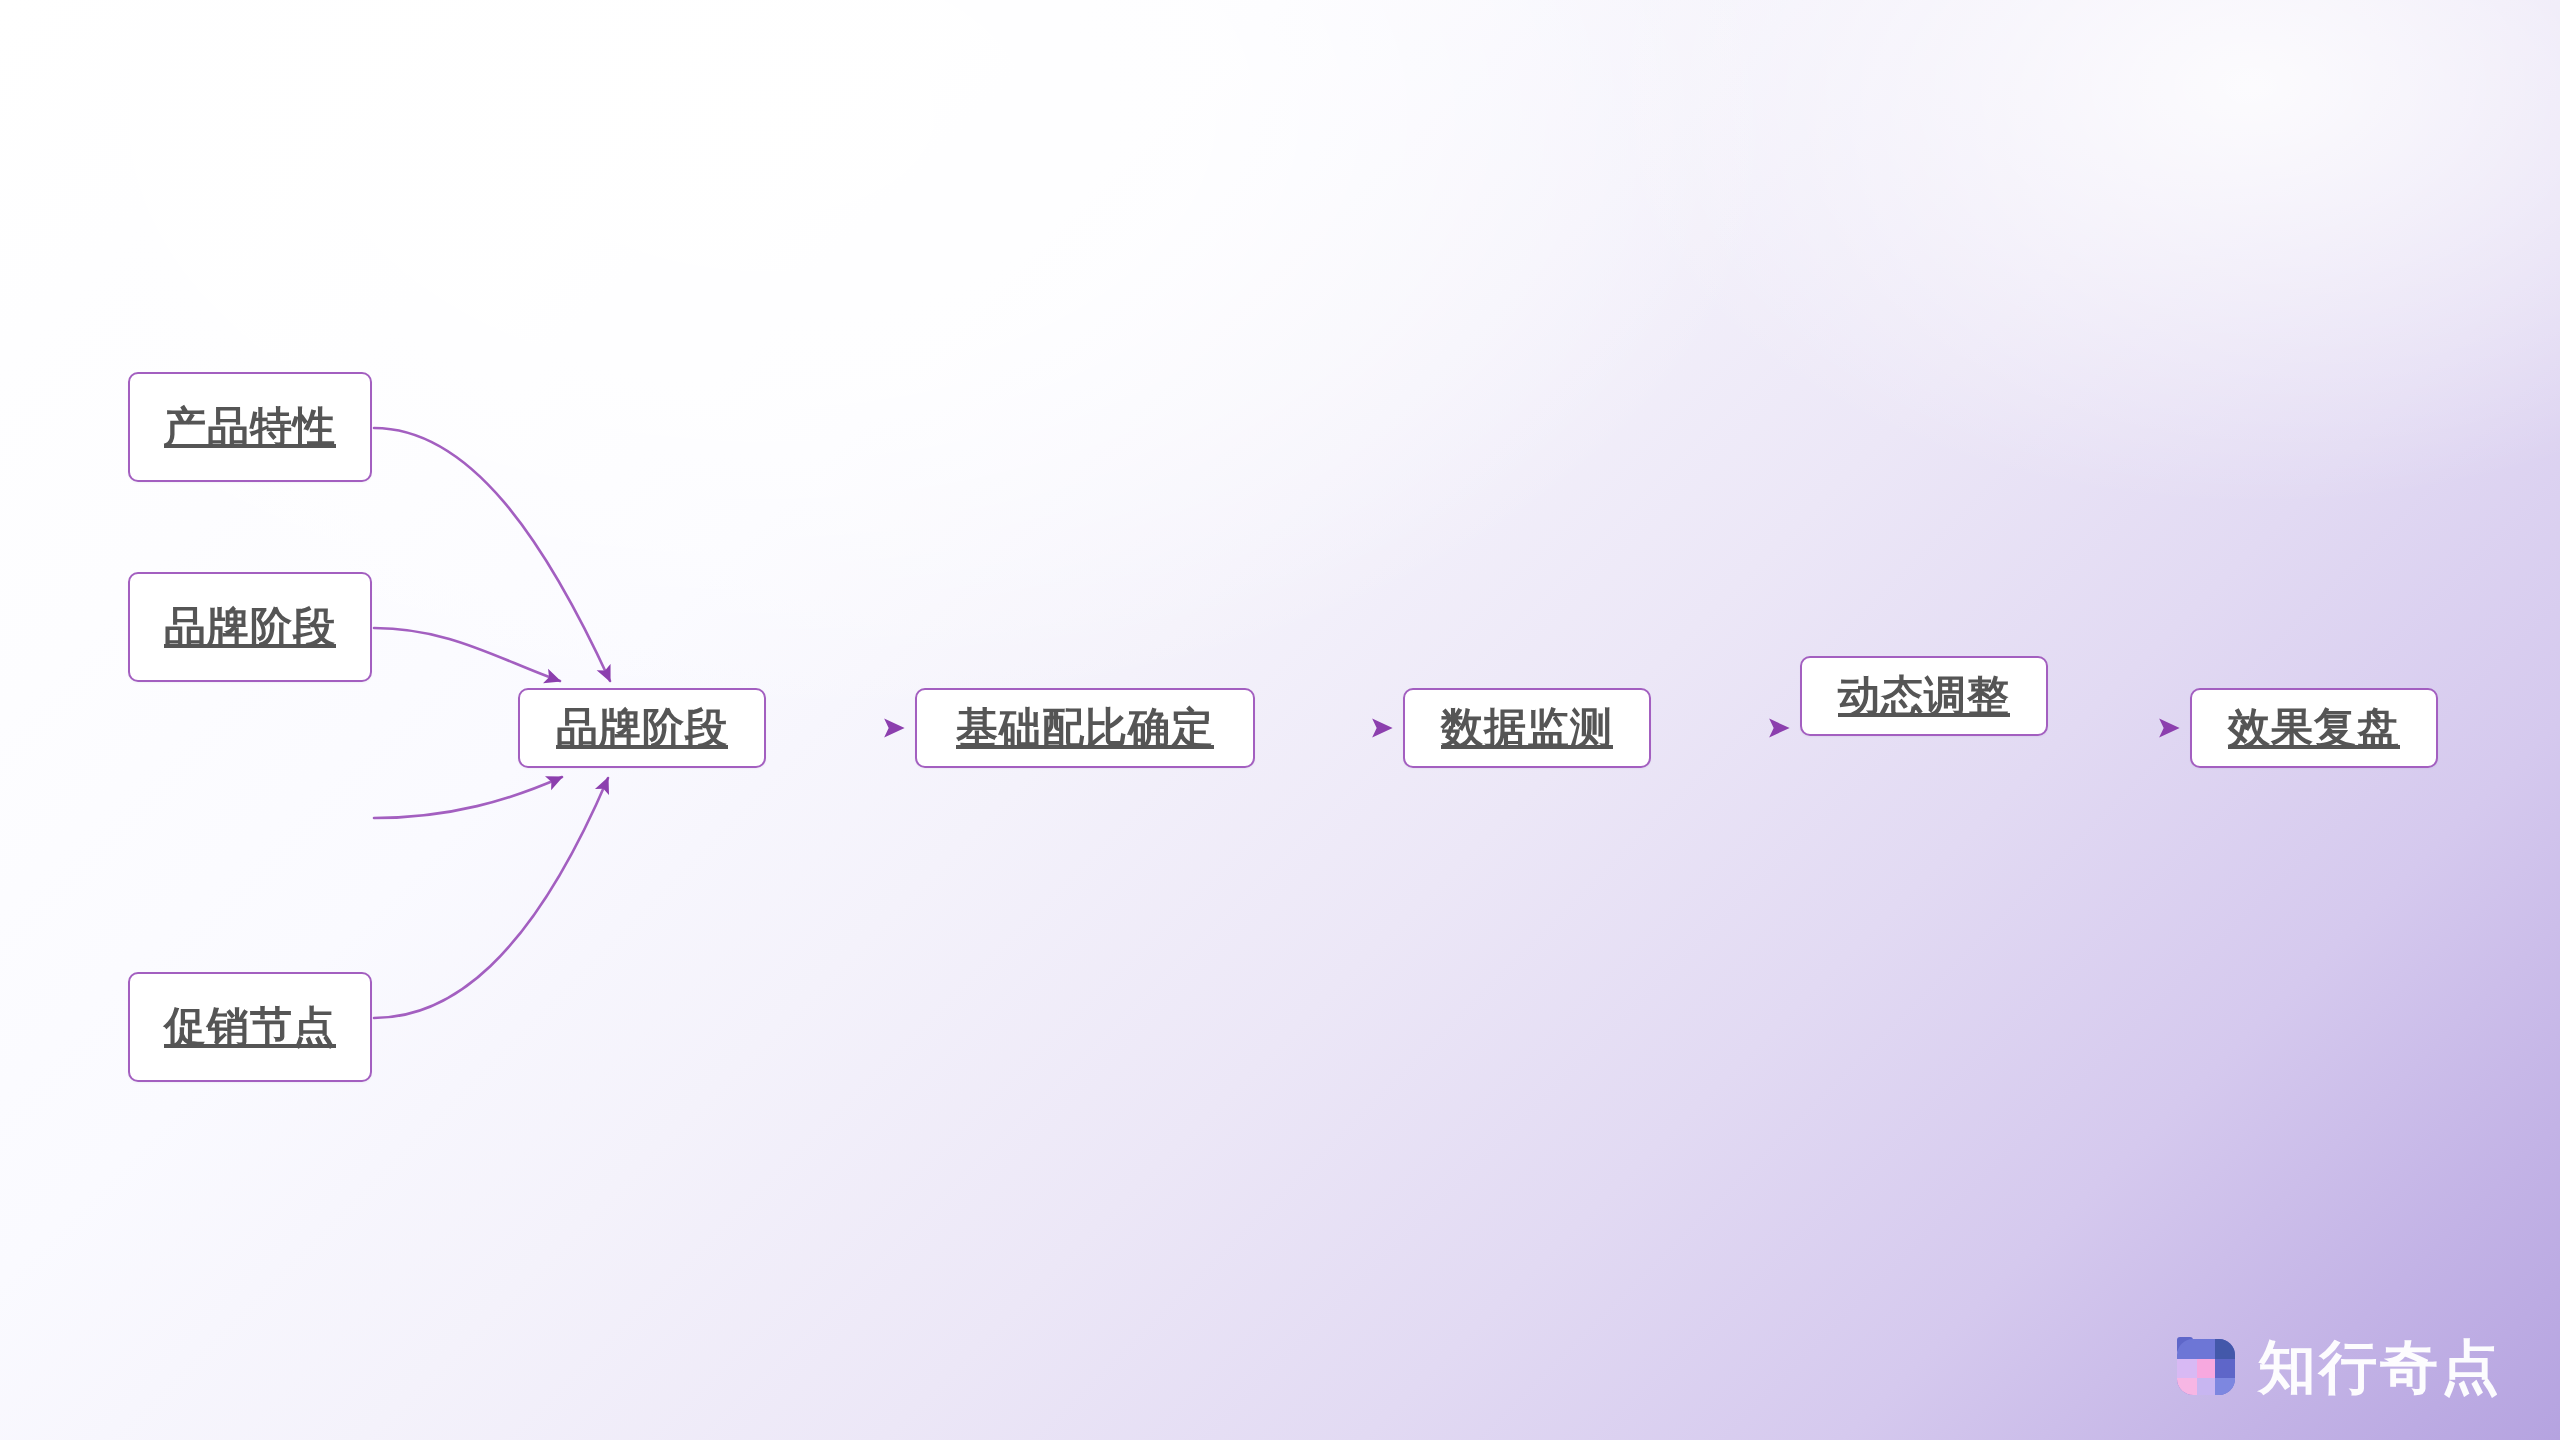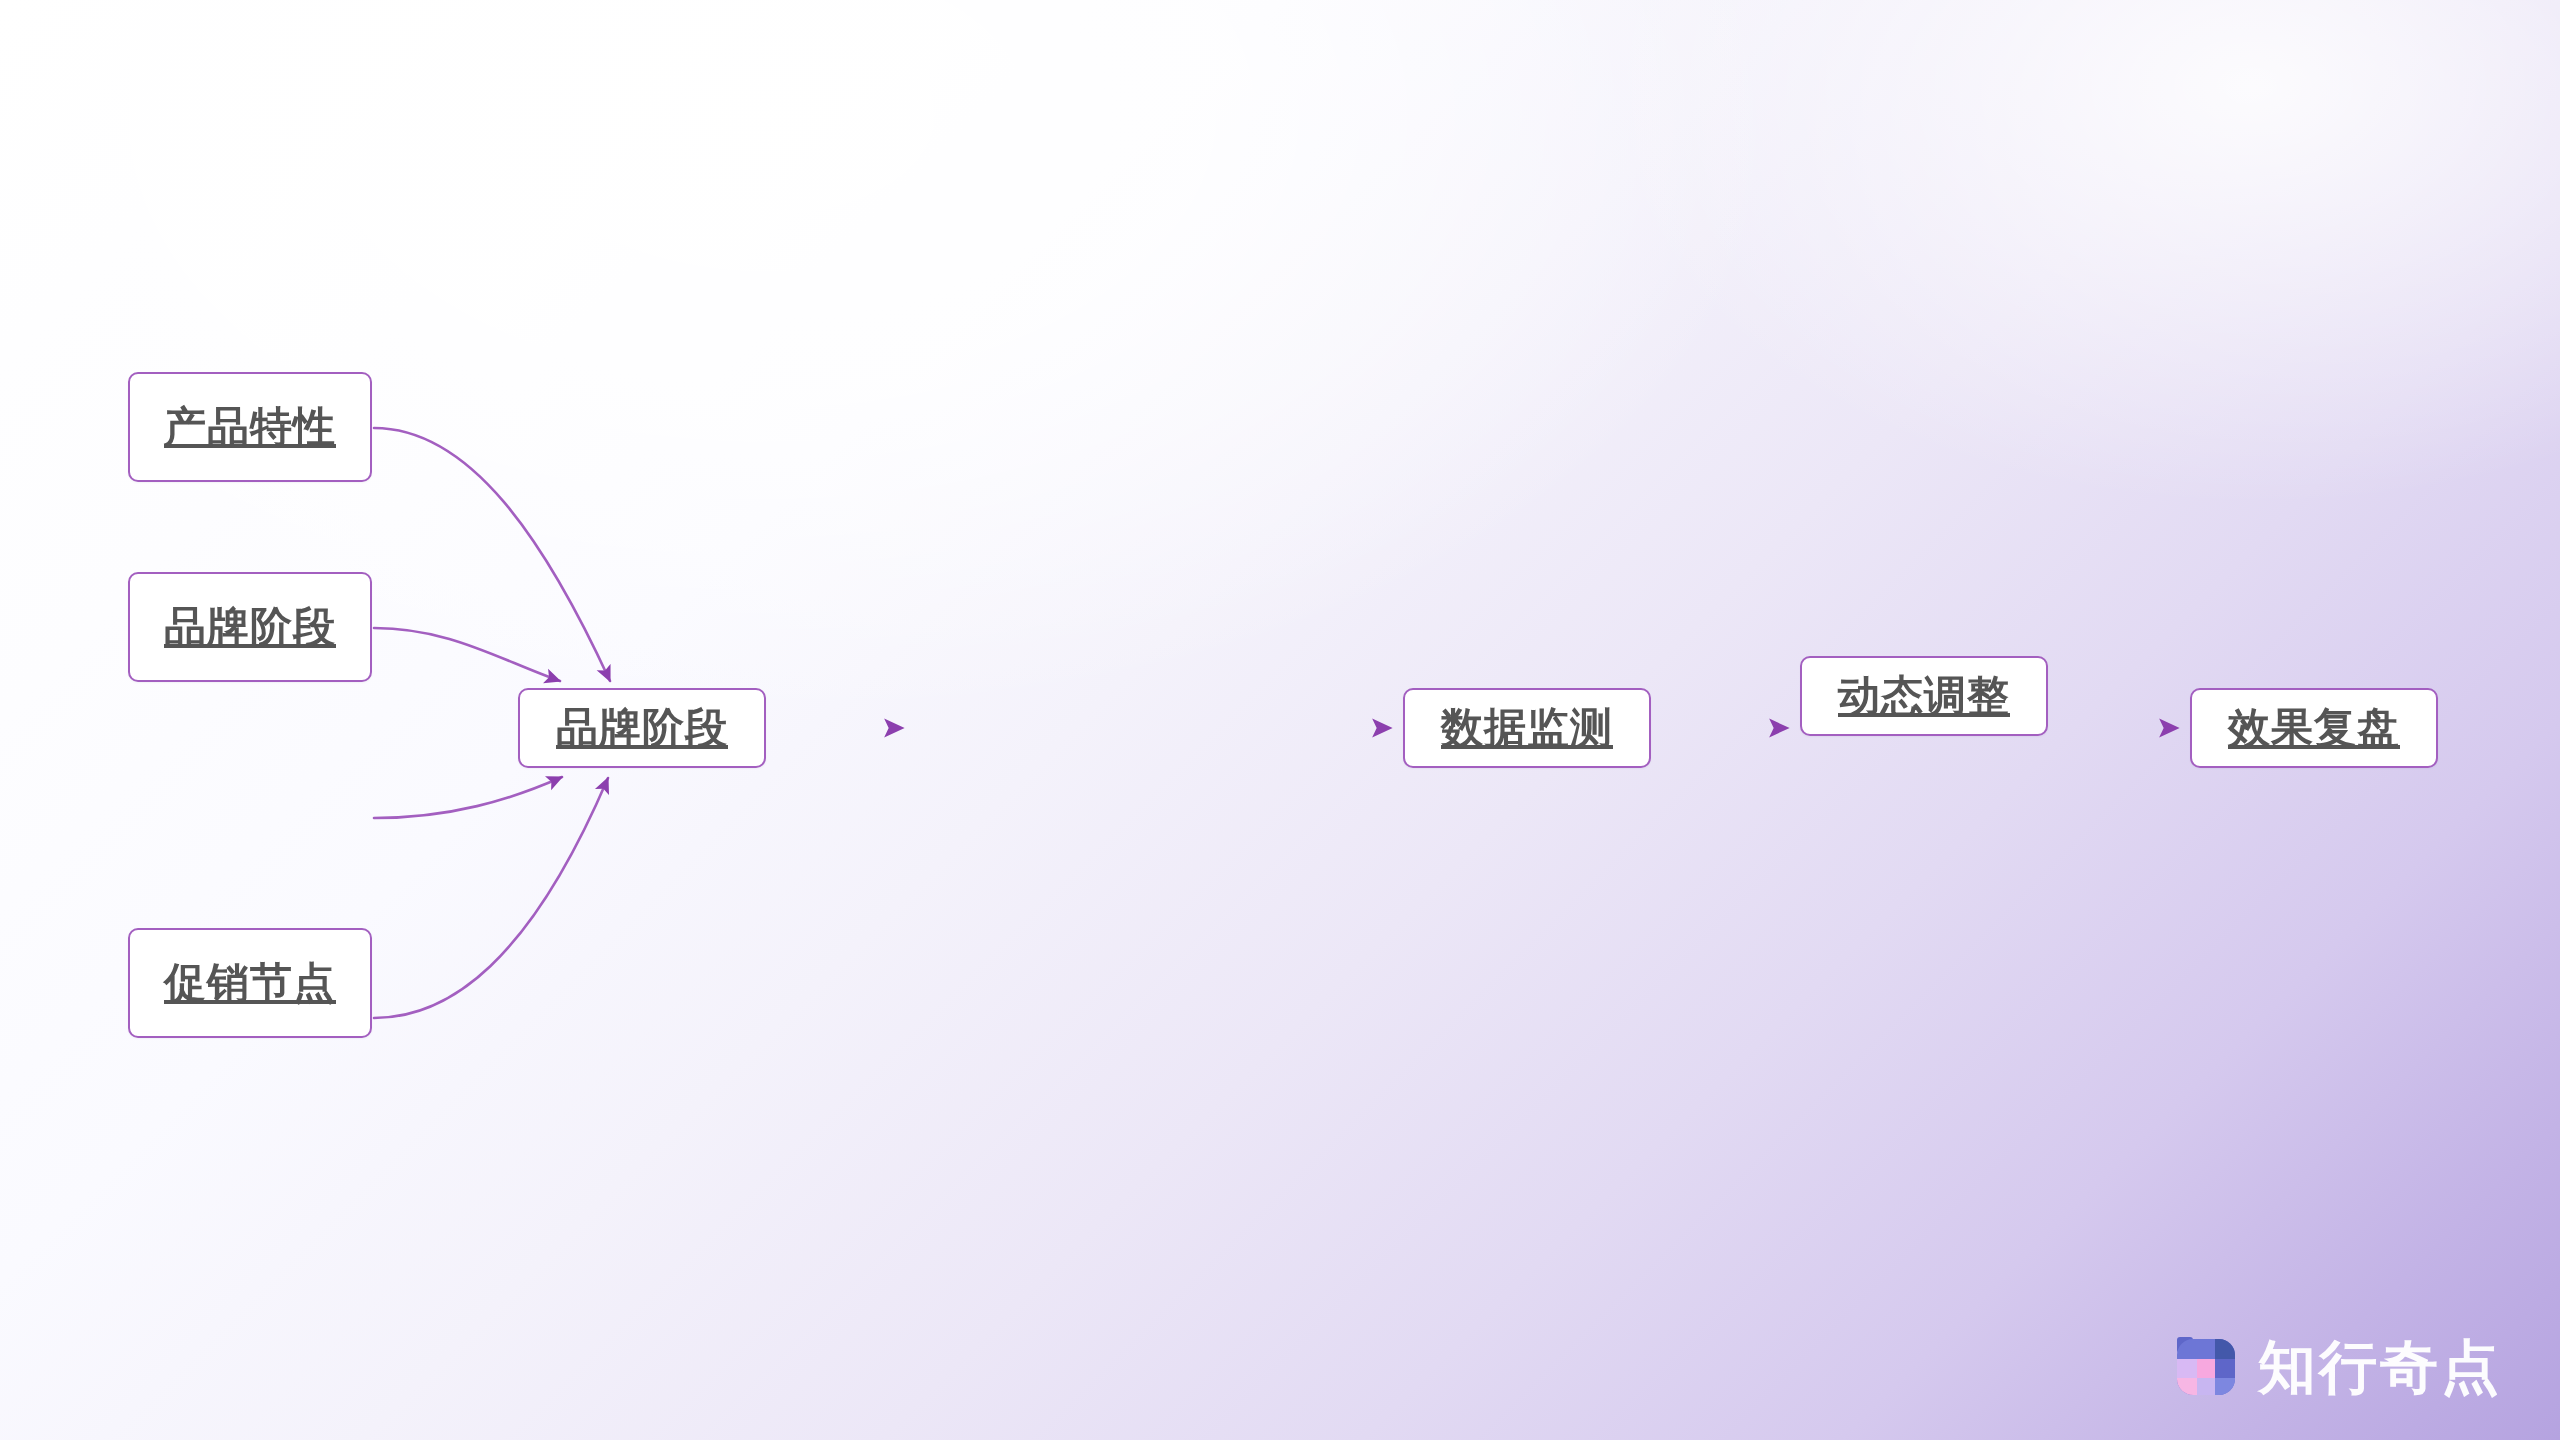"基础配比确定" div.node { html: none -> <div> <span>基础配比确定</span> </div> }
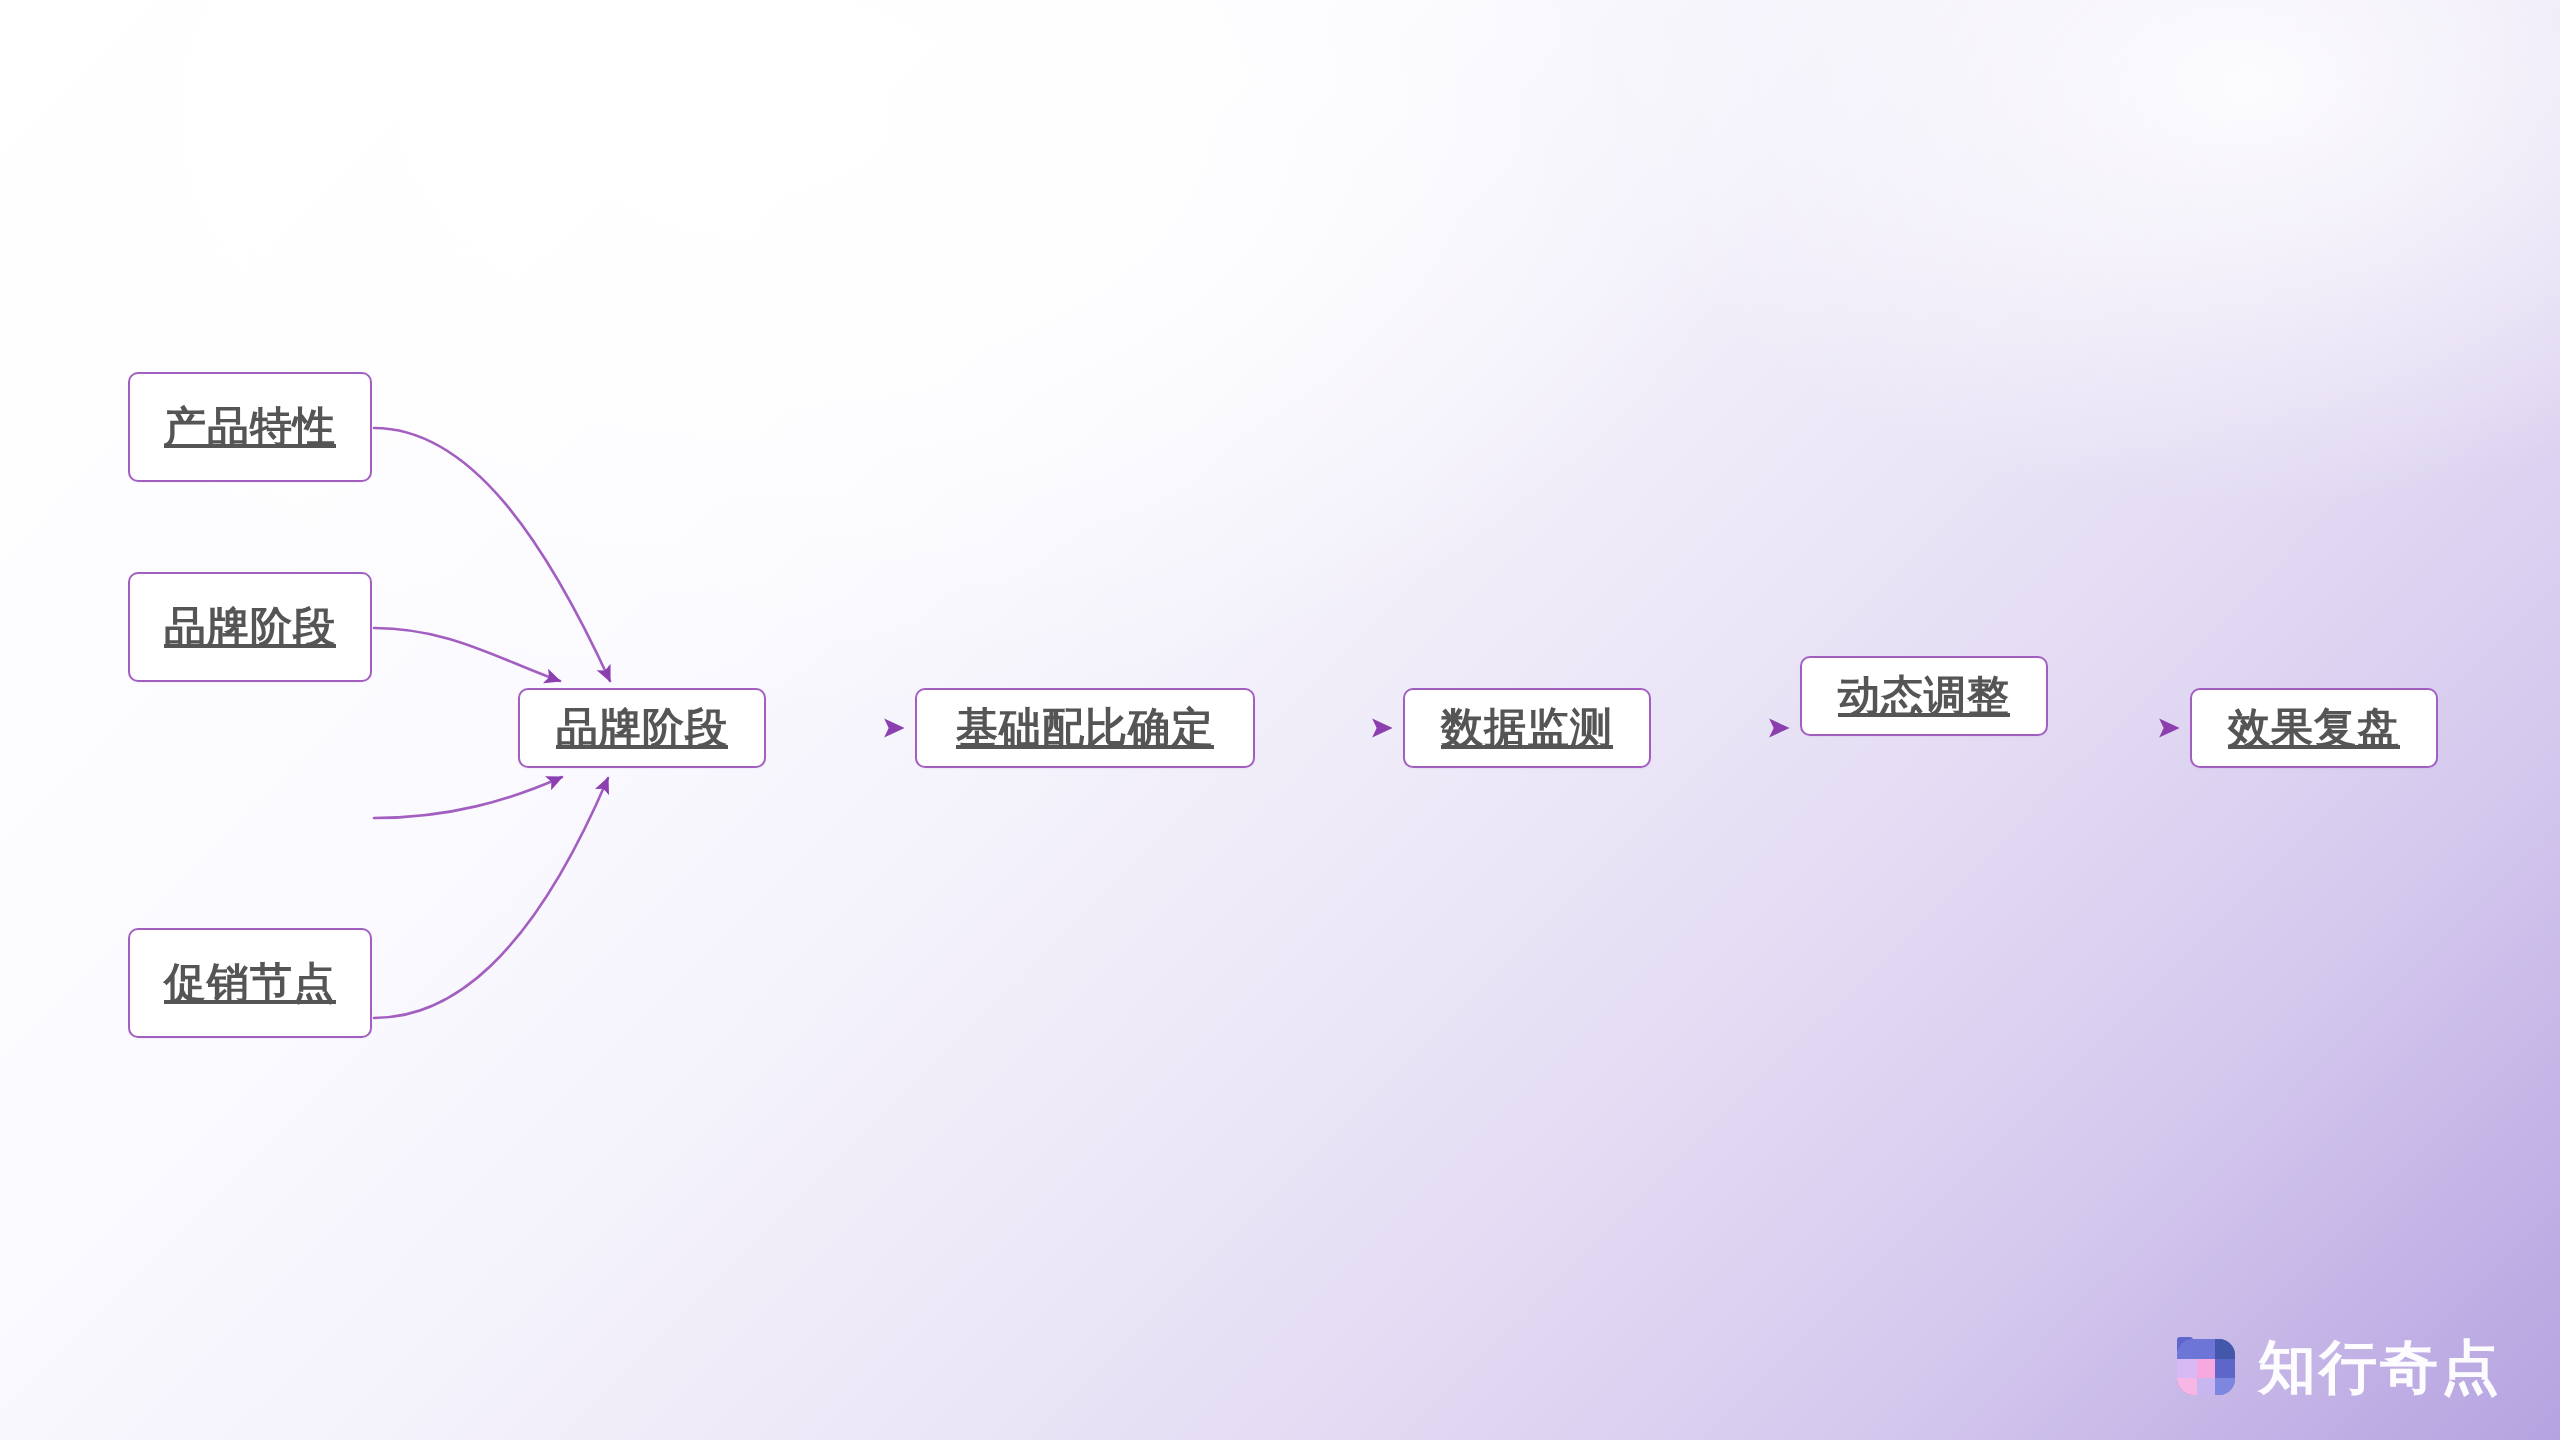"促销节点" div.node { top: 928px -> 972px }
